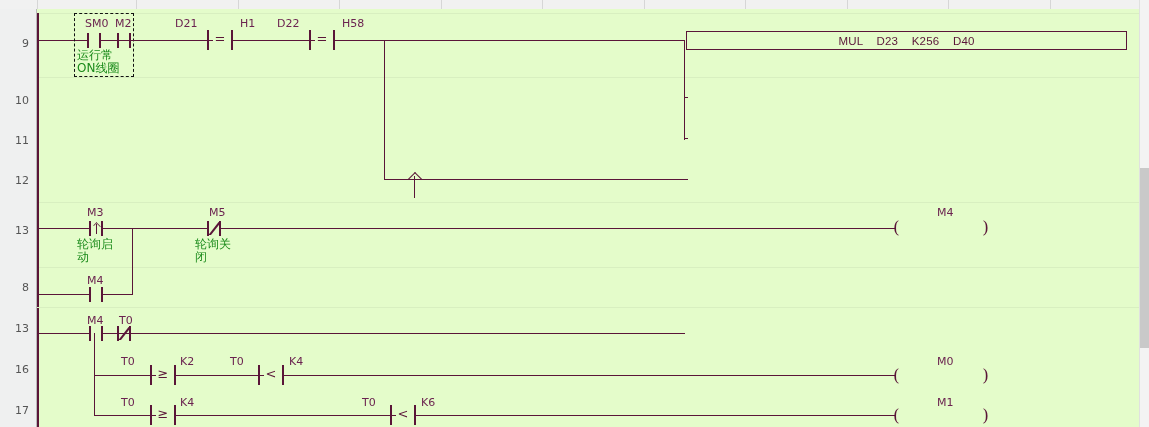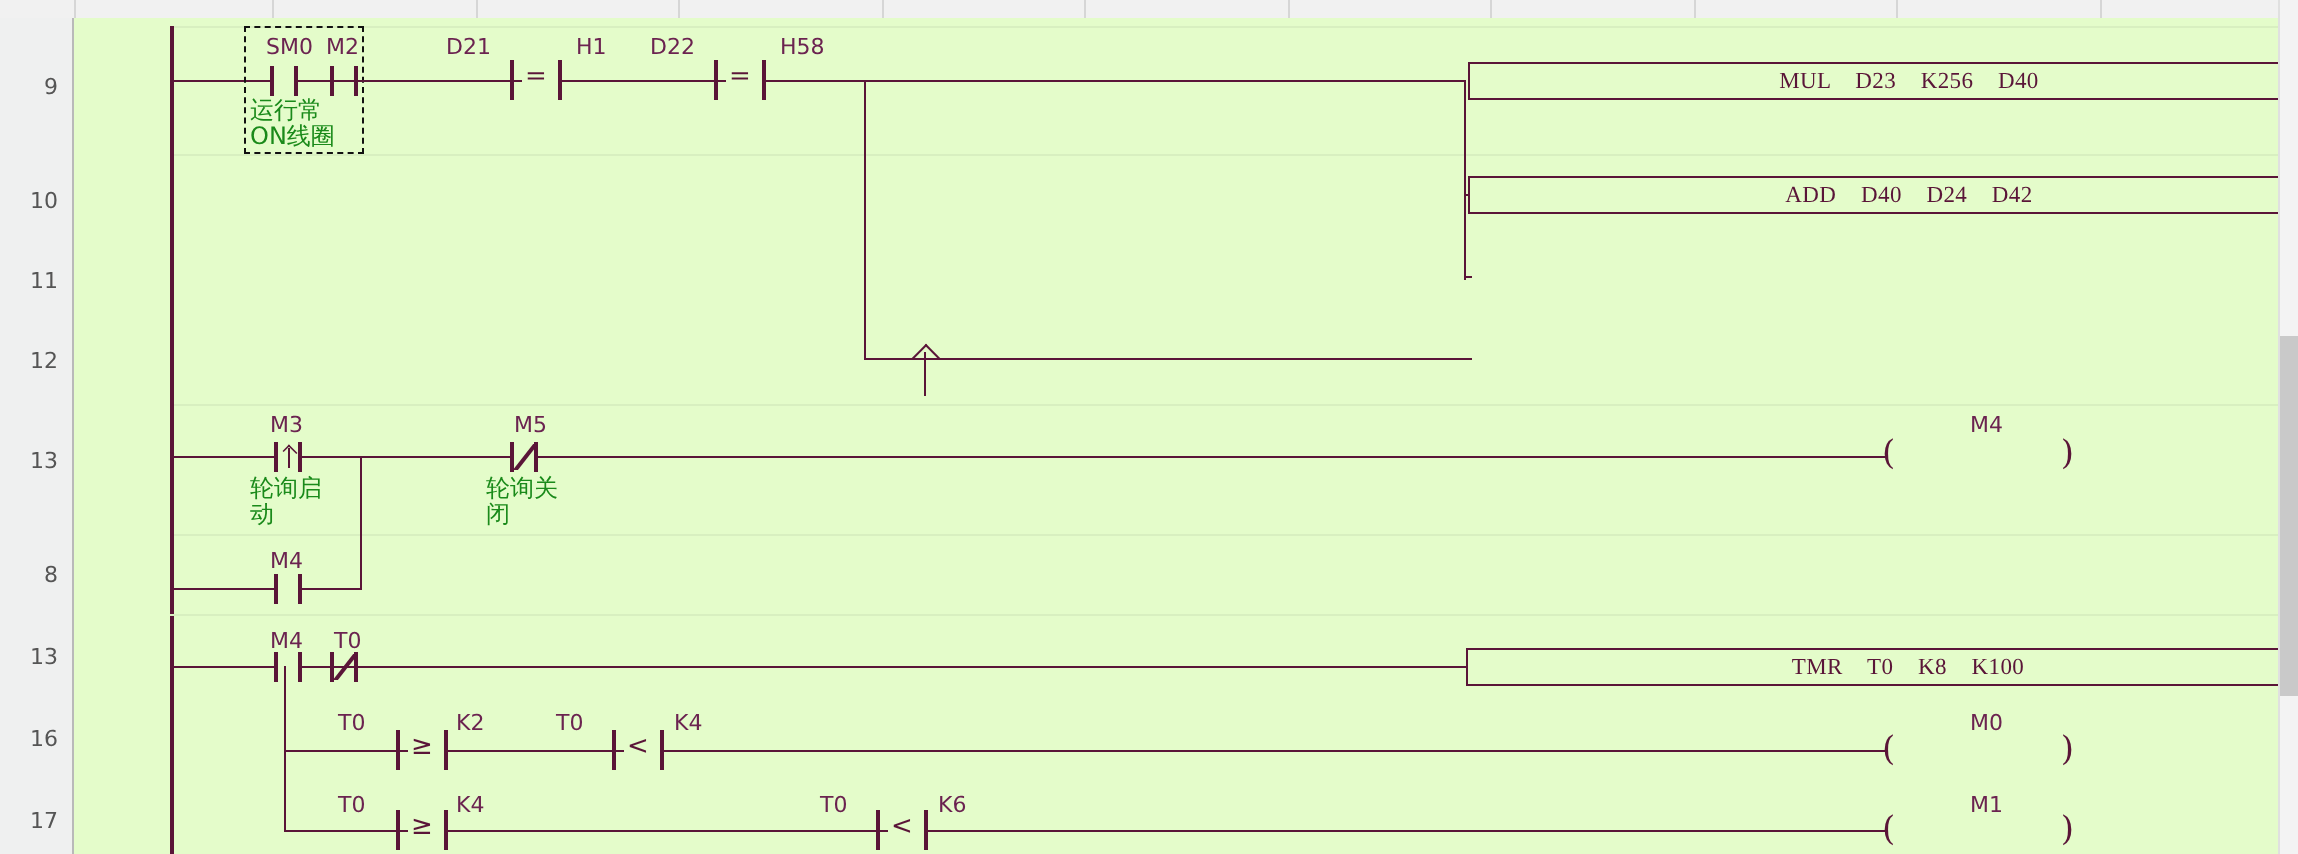"SM0" .canvas-inner { margin-left: 48px -> none }
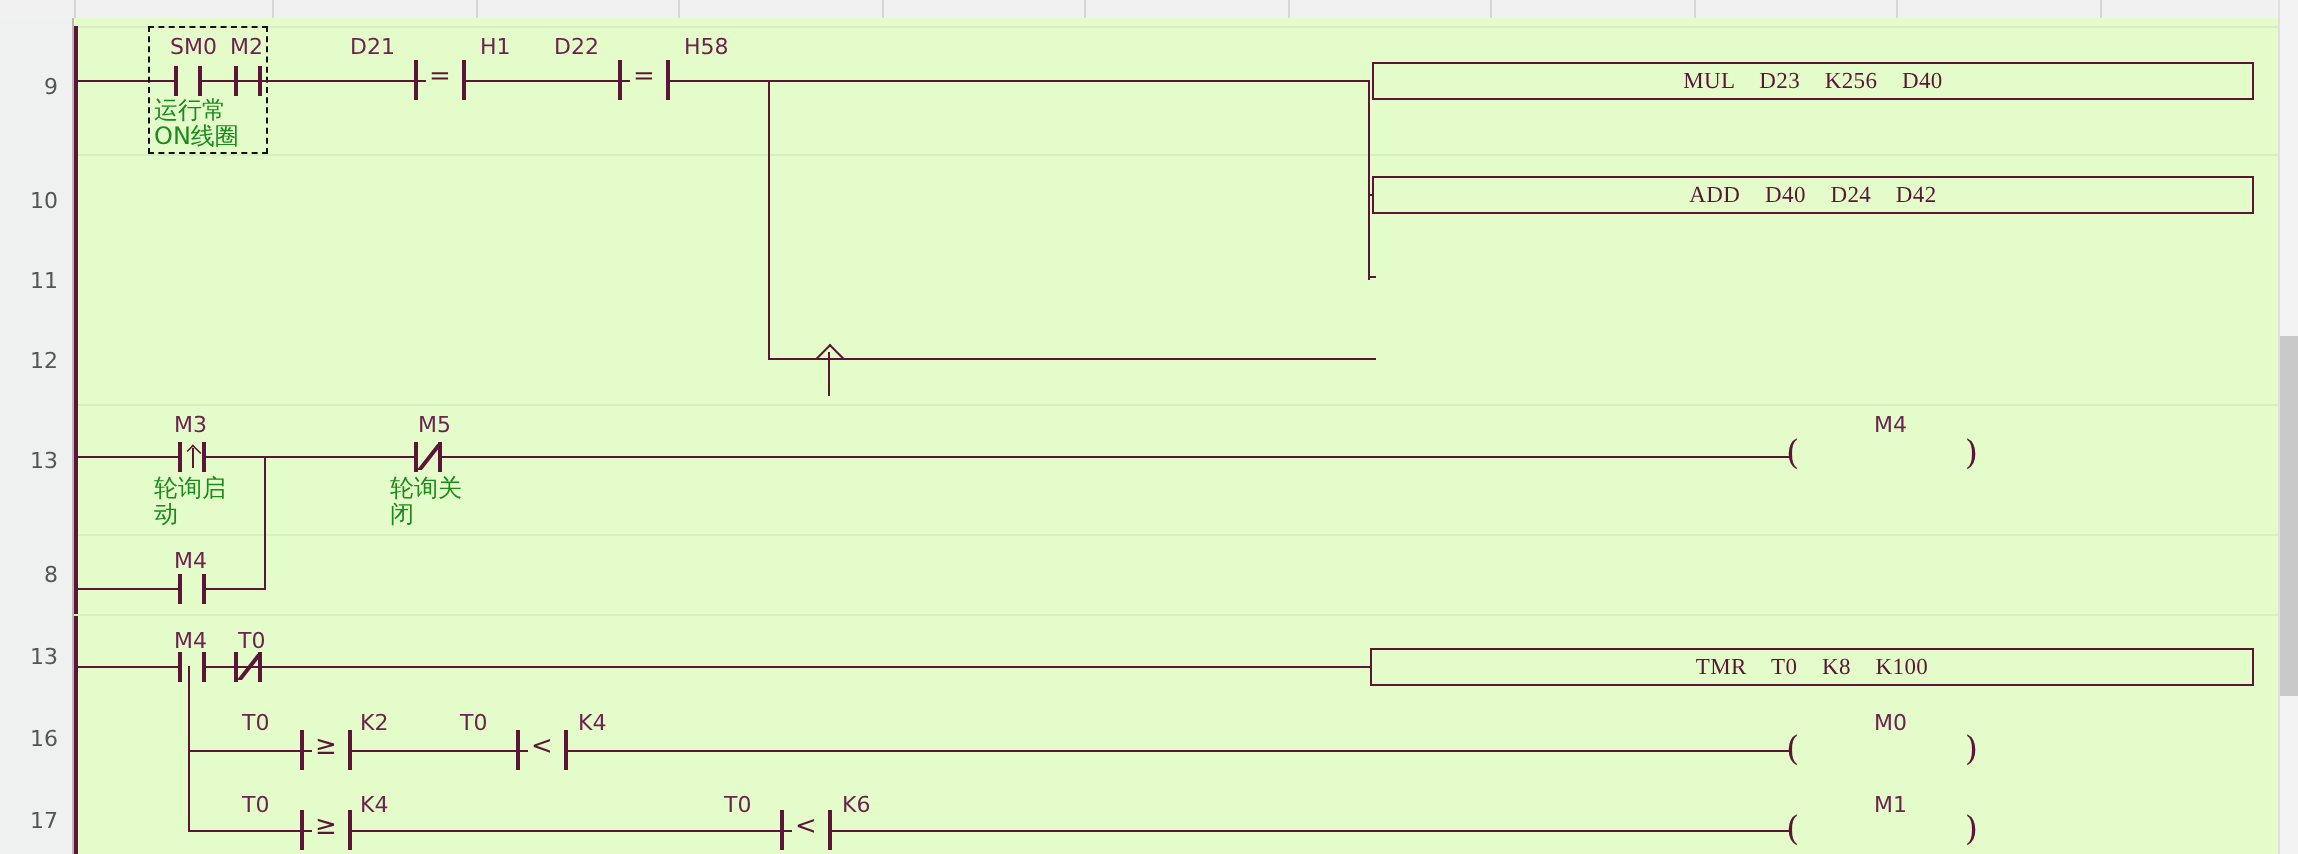"MUL D23 K256 D40" .insbox .txt { font-family: Liberation Serif, serif -> Liberation Sans, sans-serif }
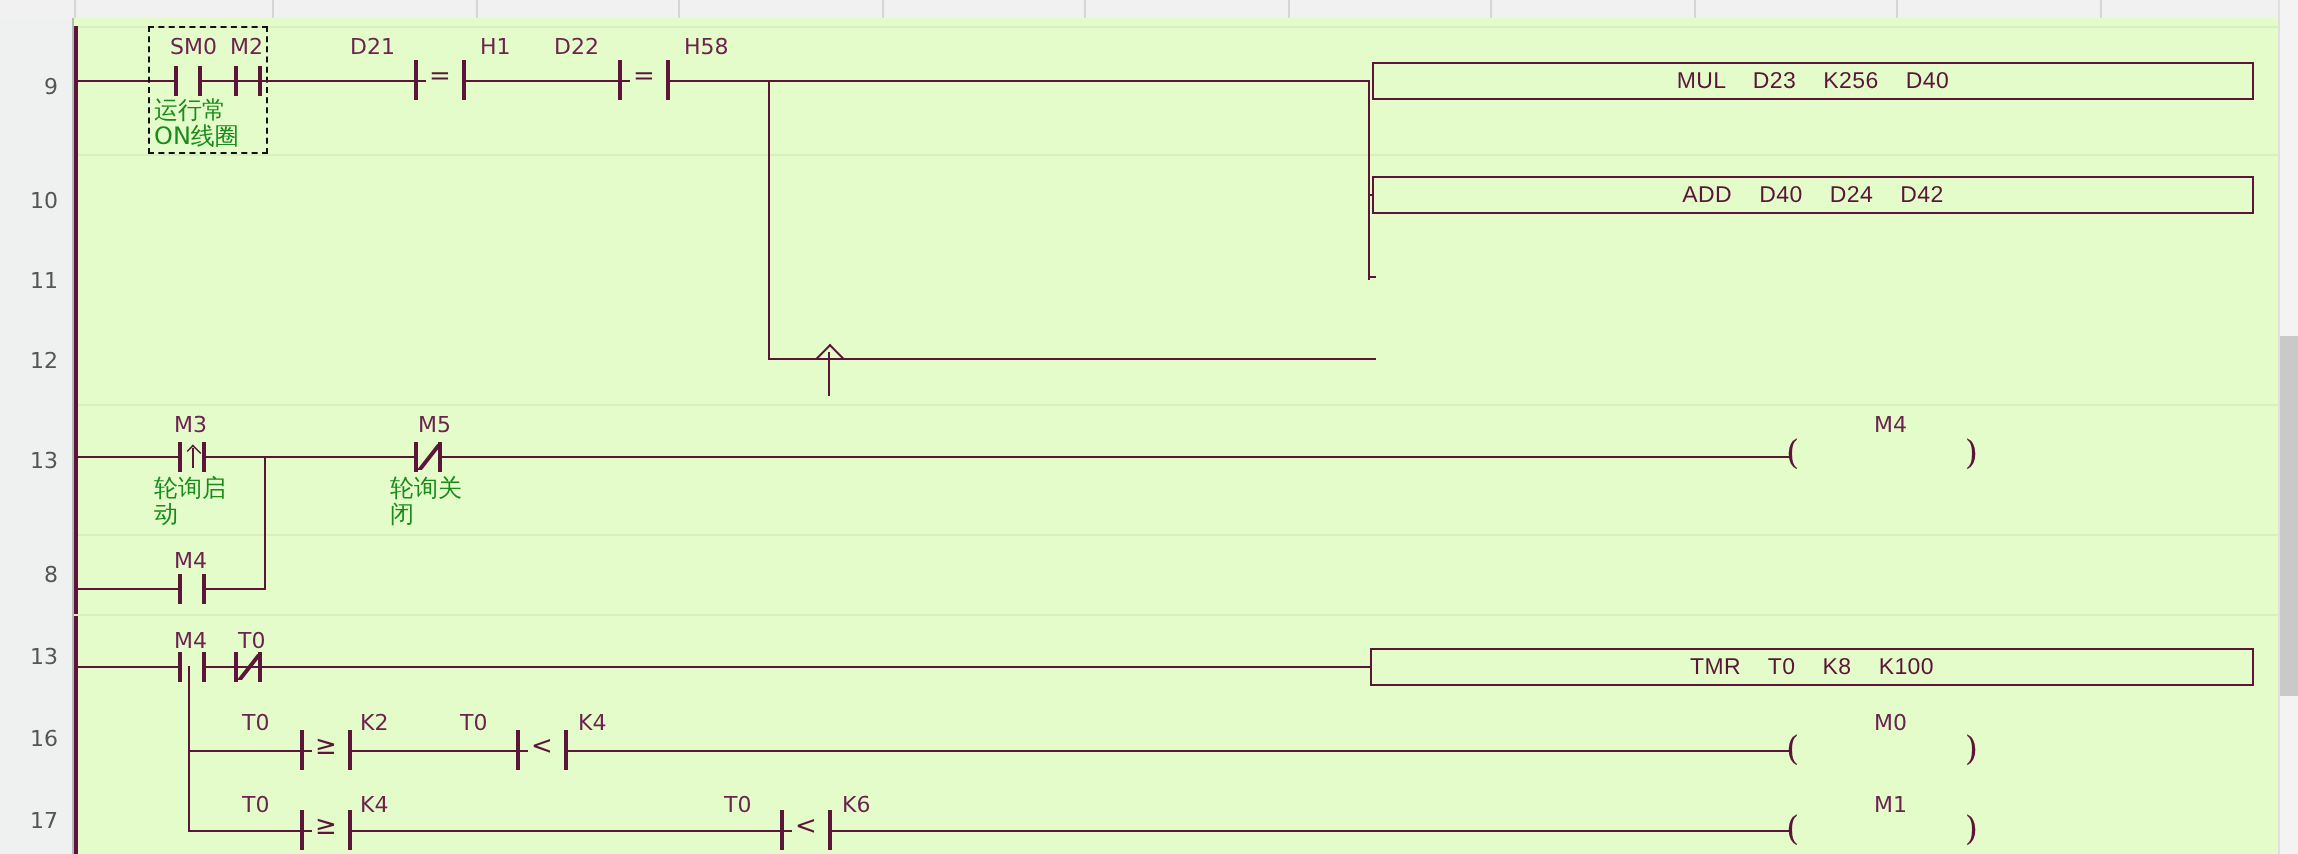"ADD D40 D24 D42" div.insbox { html: <div> <div>ADD D40 D24 D42</div> </div> -> none }
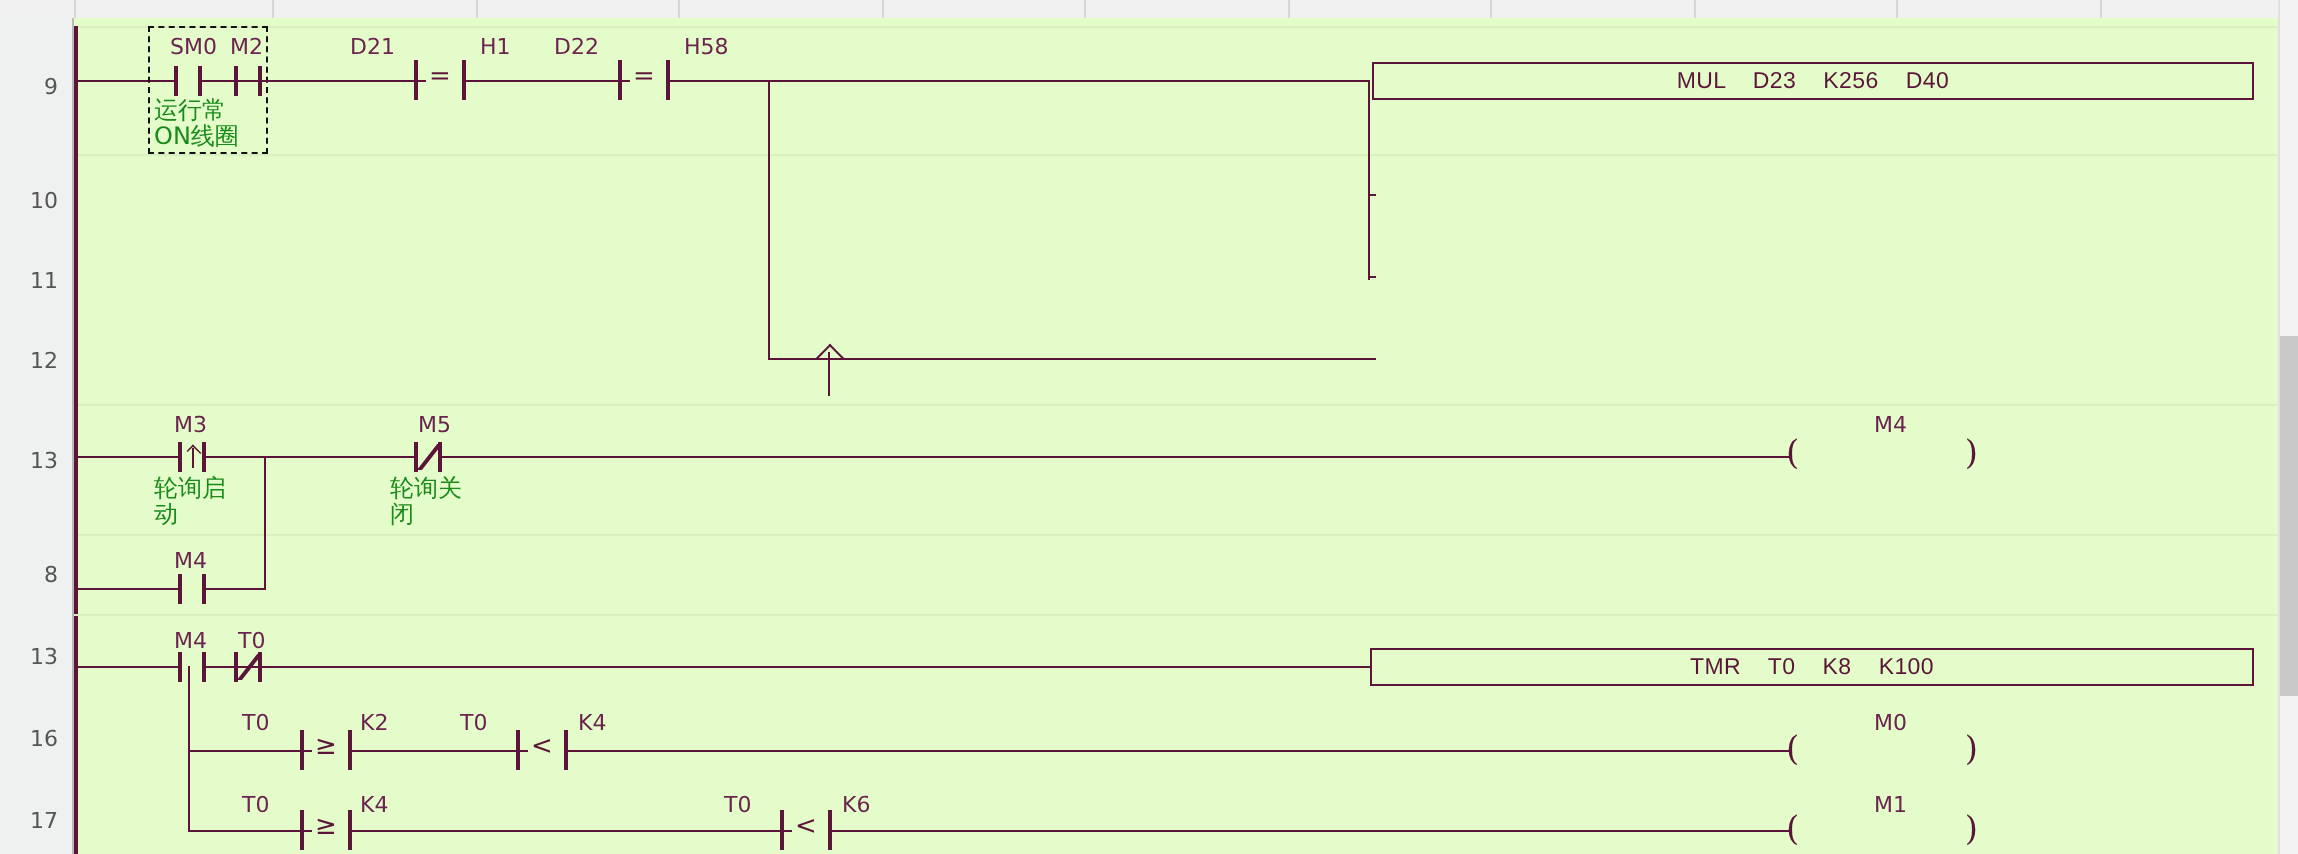"TMR T0 K8 K100" div.insbox { html: <div> <div>TMR T0 K8 K100</div> </div> -> none }
